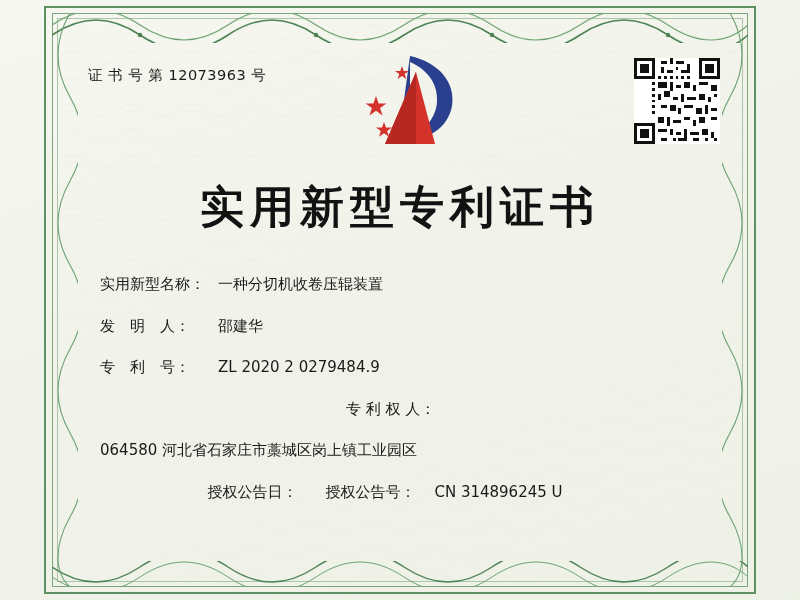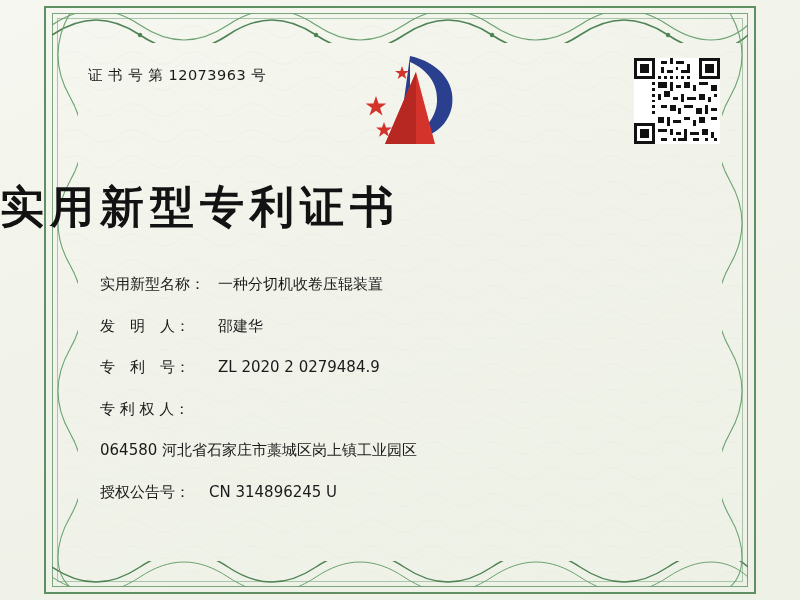"实用新型专利证书" .title { text-align: none -> center }
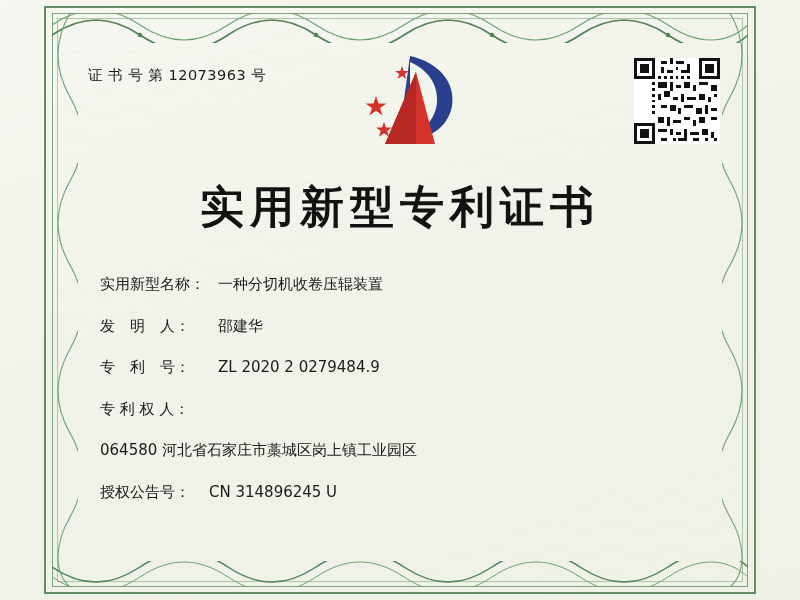"实用新型名称：" .field-row { justify-content: none -> center }
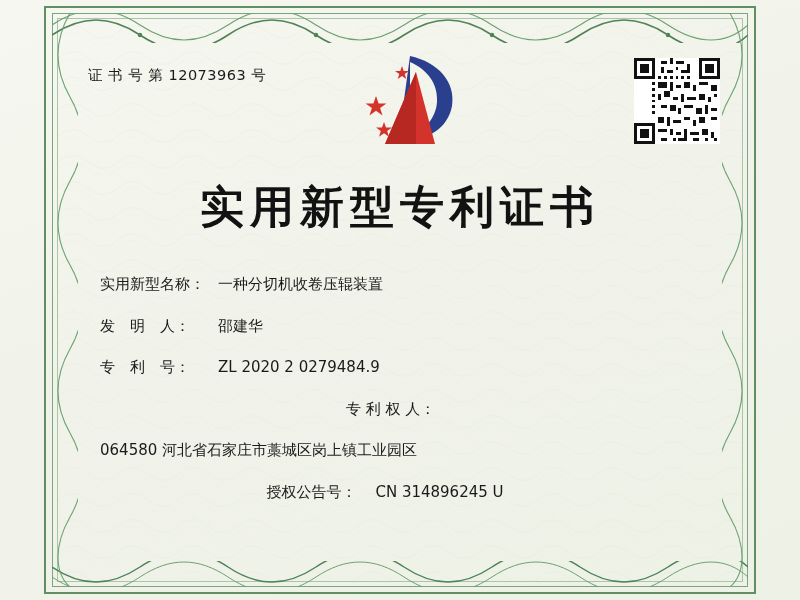"授权公告日：" span.field-label { html: none -> <span>授权公告日：</span> }
